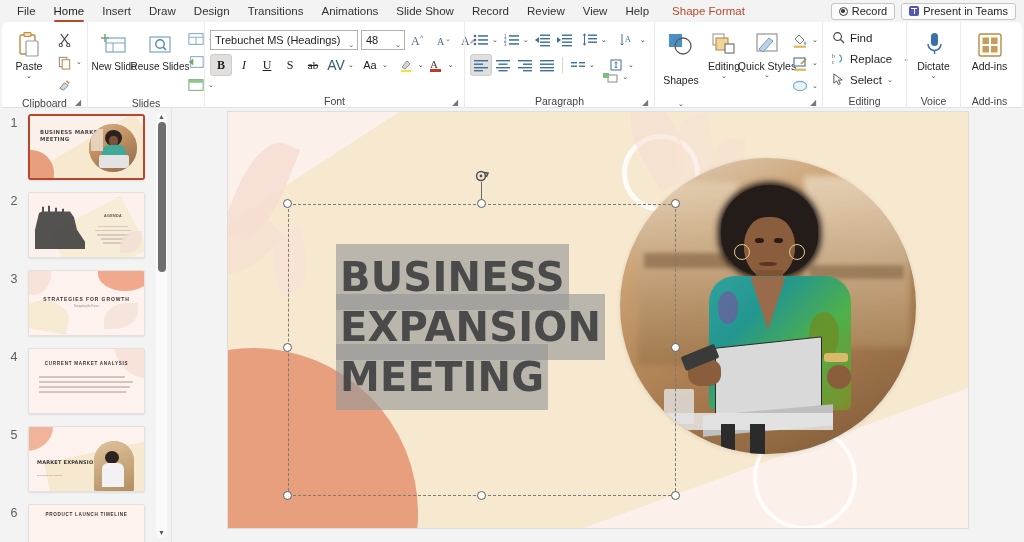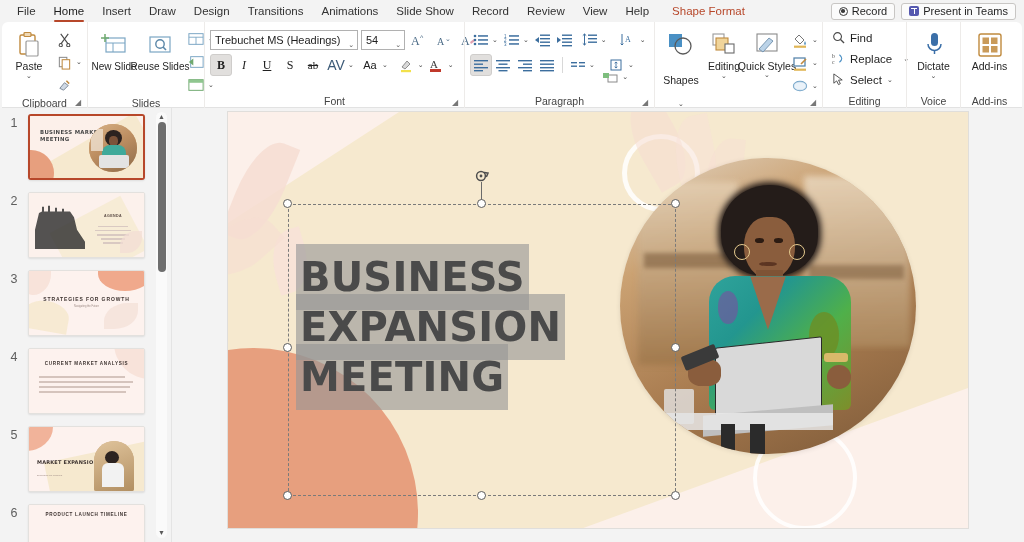"54" span { text: 54 -> 48 }
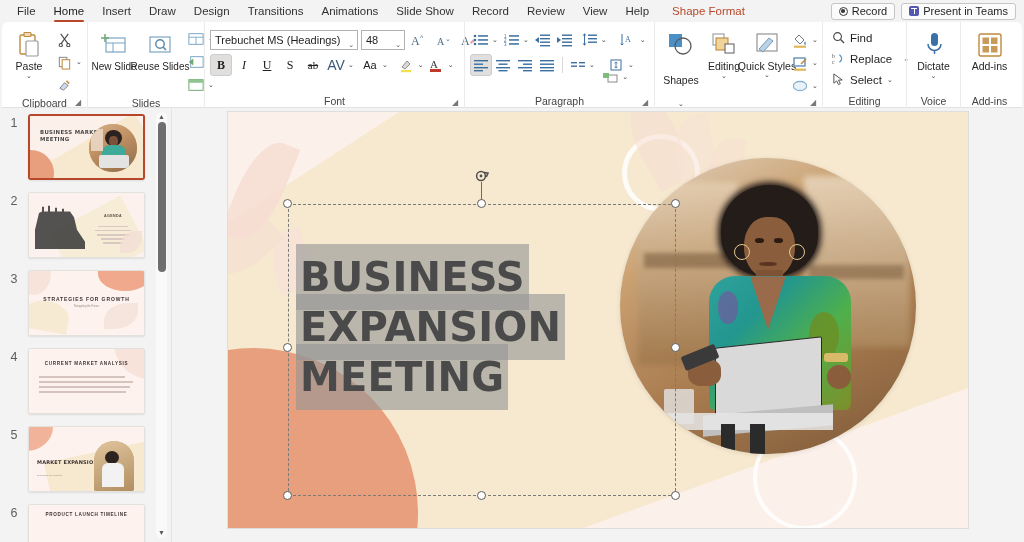"BUSINESS" #titlebox .ttext span { margin-left: none -> 40px }
